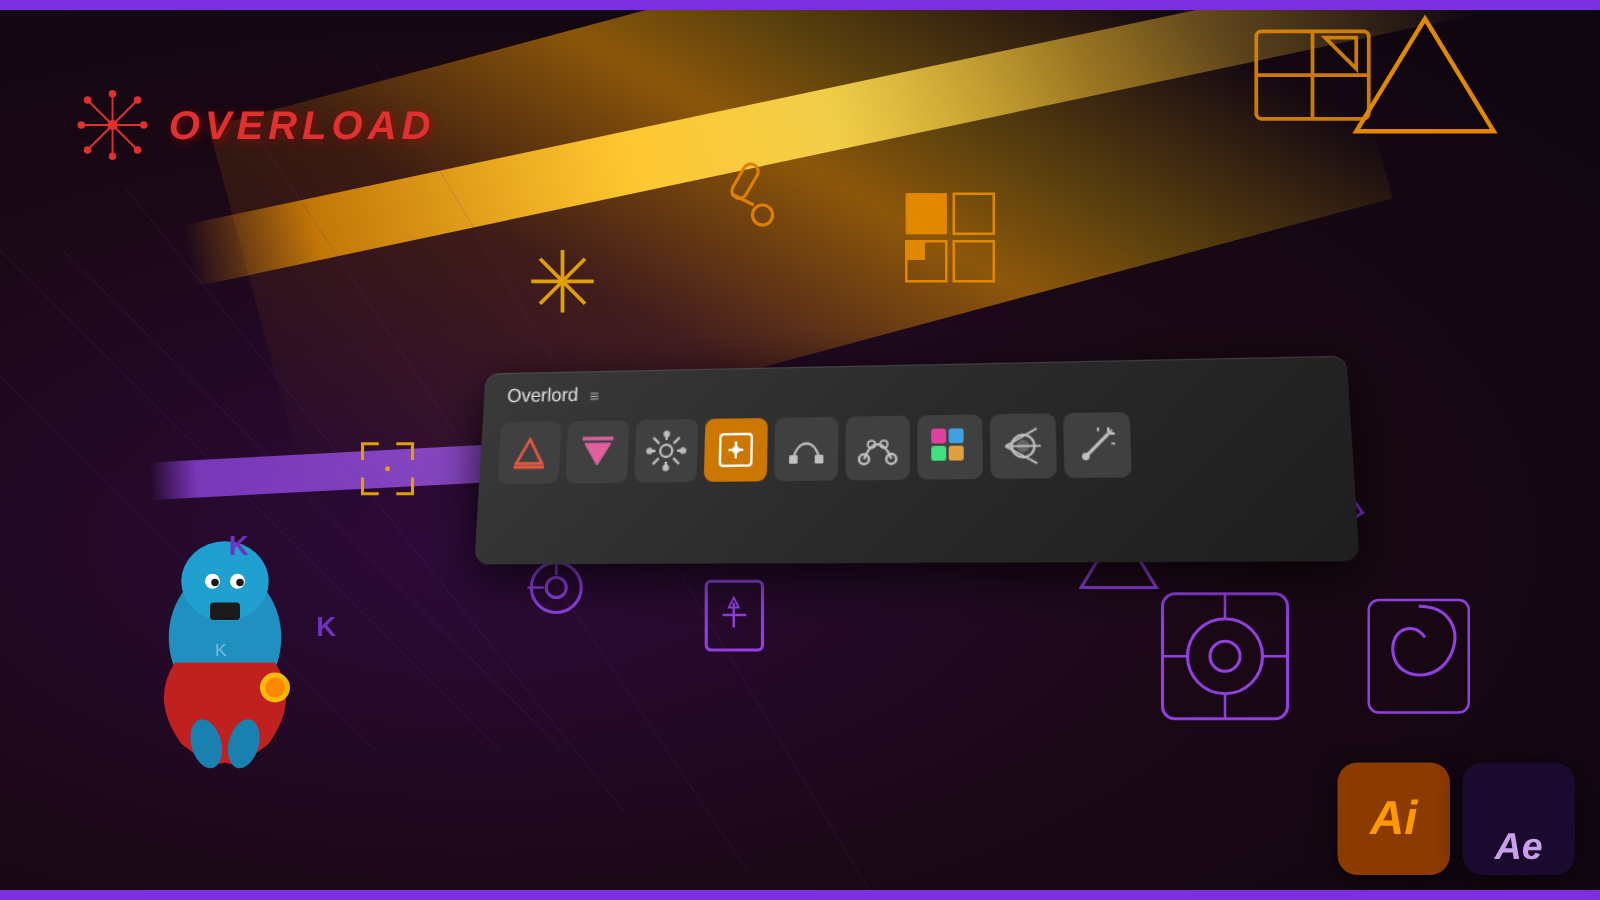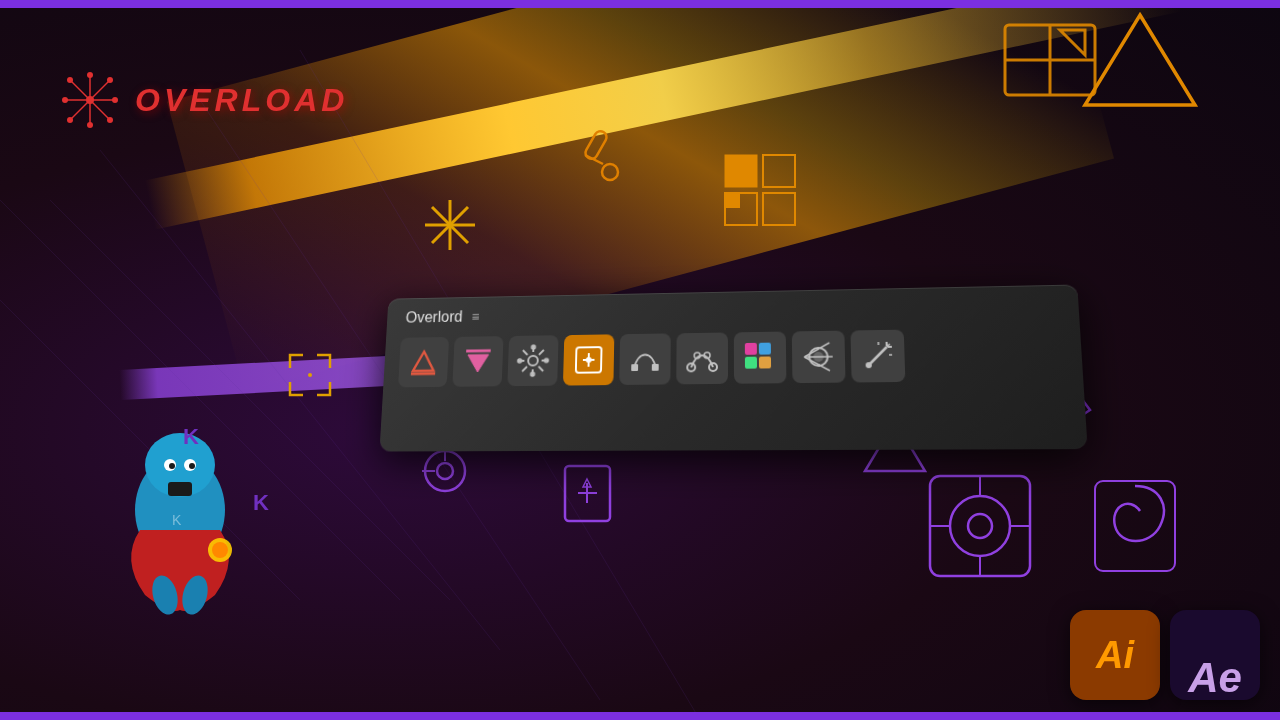"Ae" .ae-text { font-size: 42px -> 30px }
